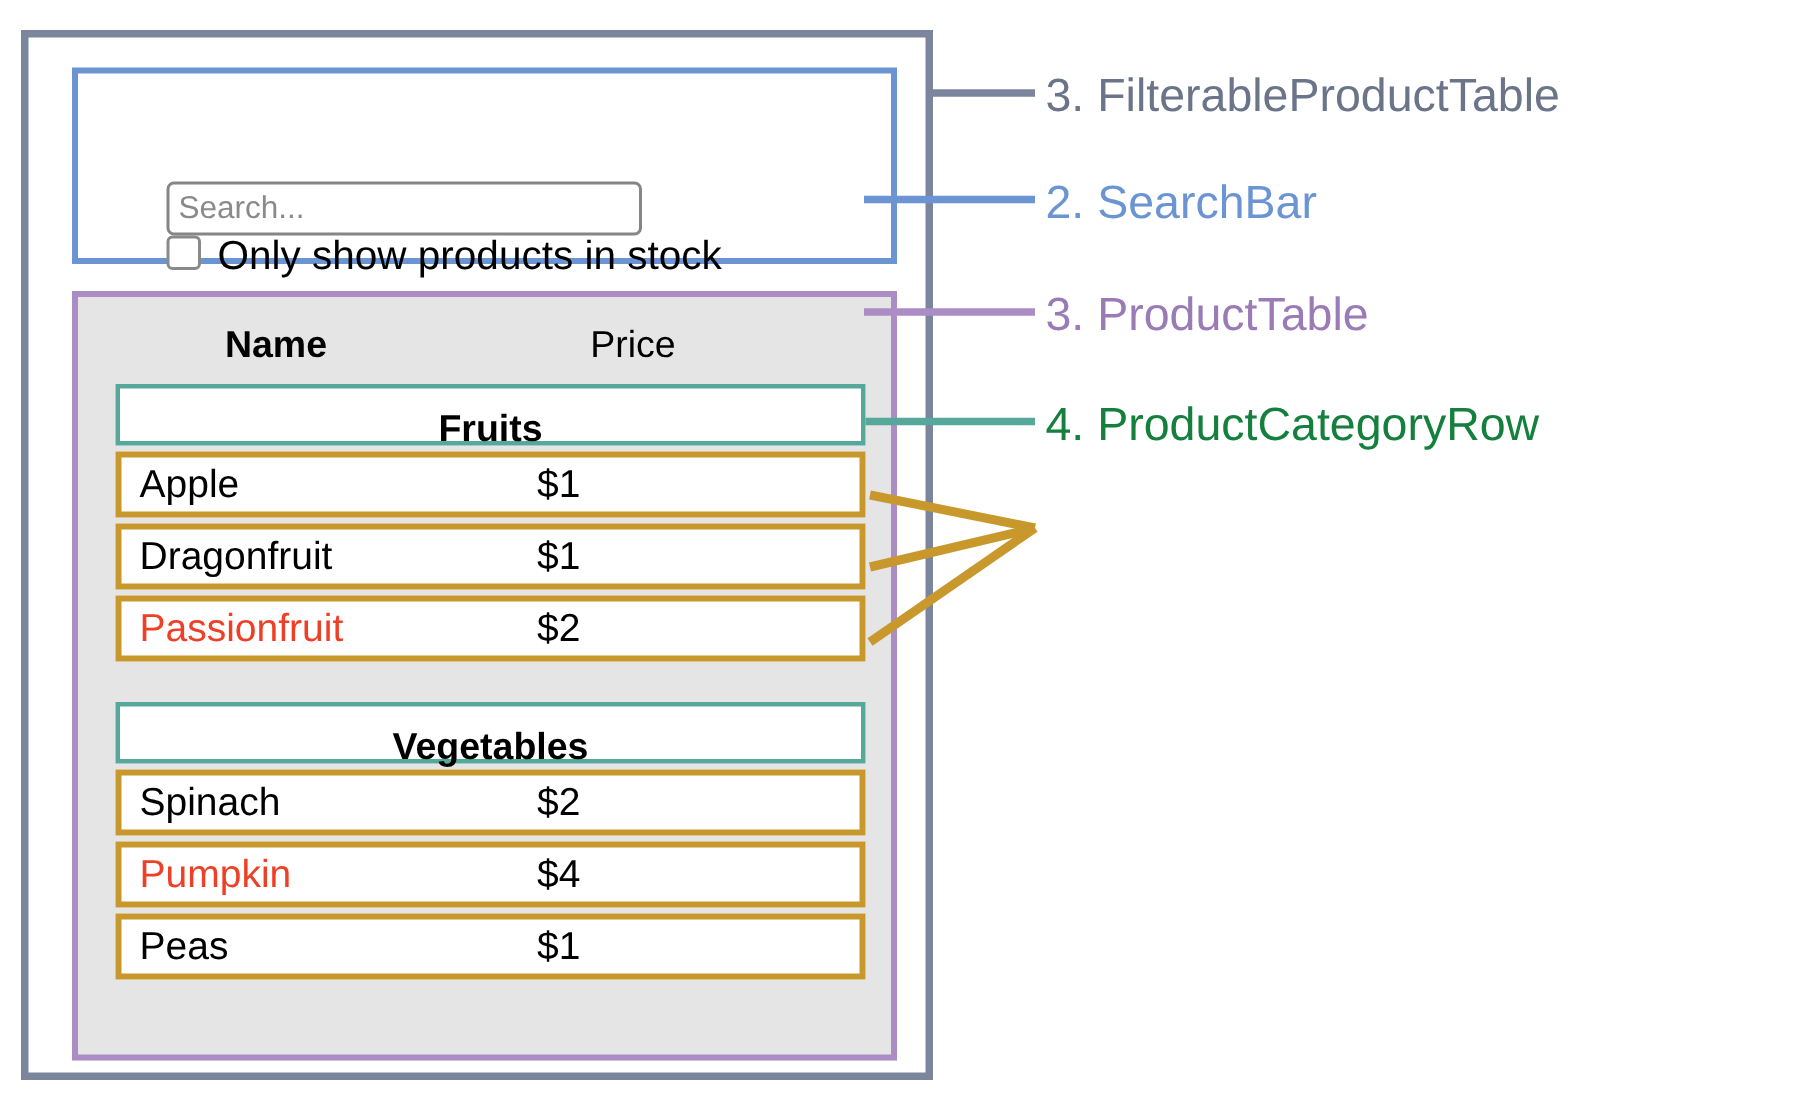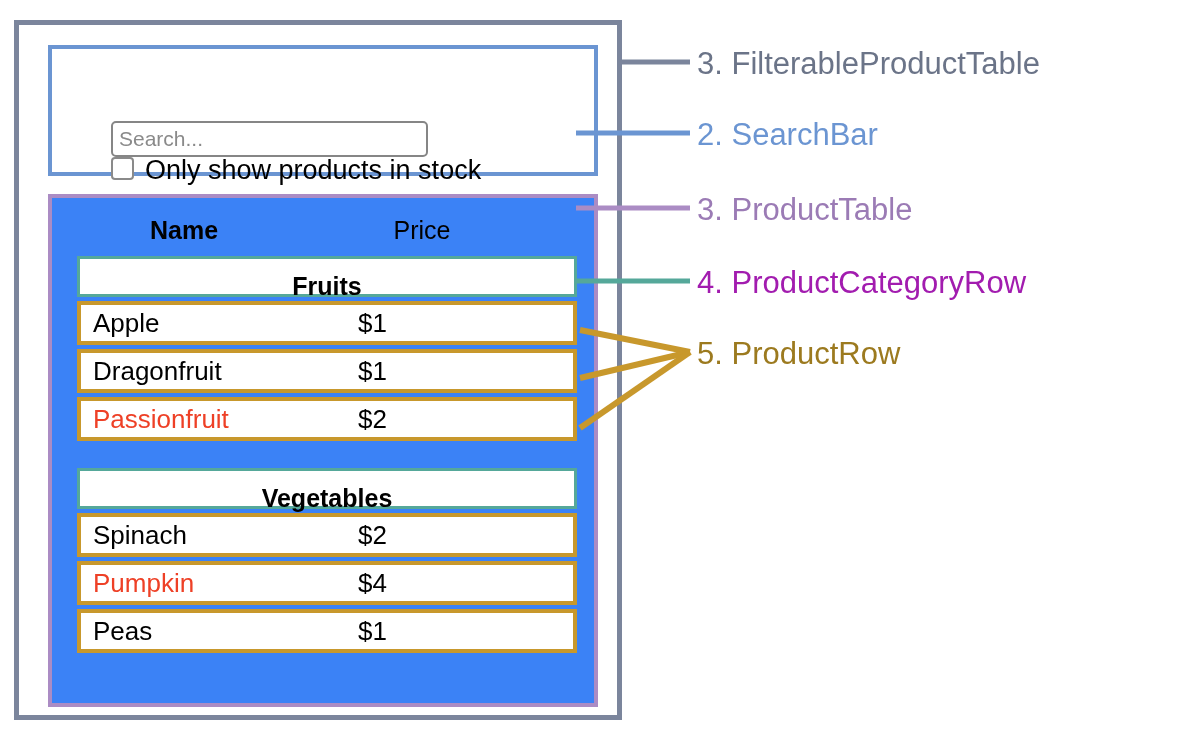"Name" .product-table { background: #3b82f6 -> #e5e5e5 }
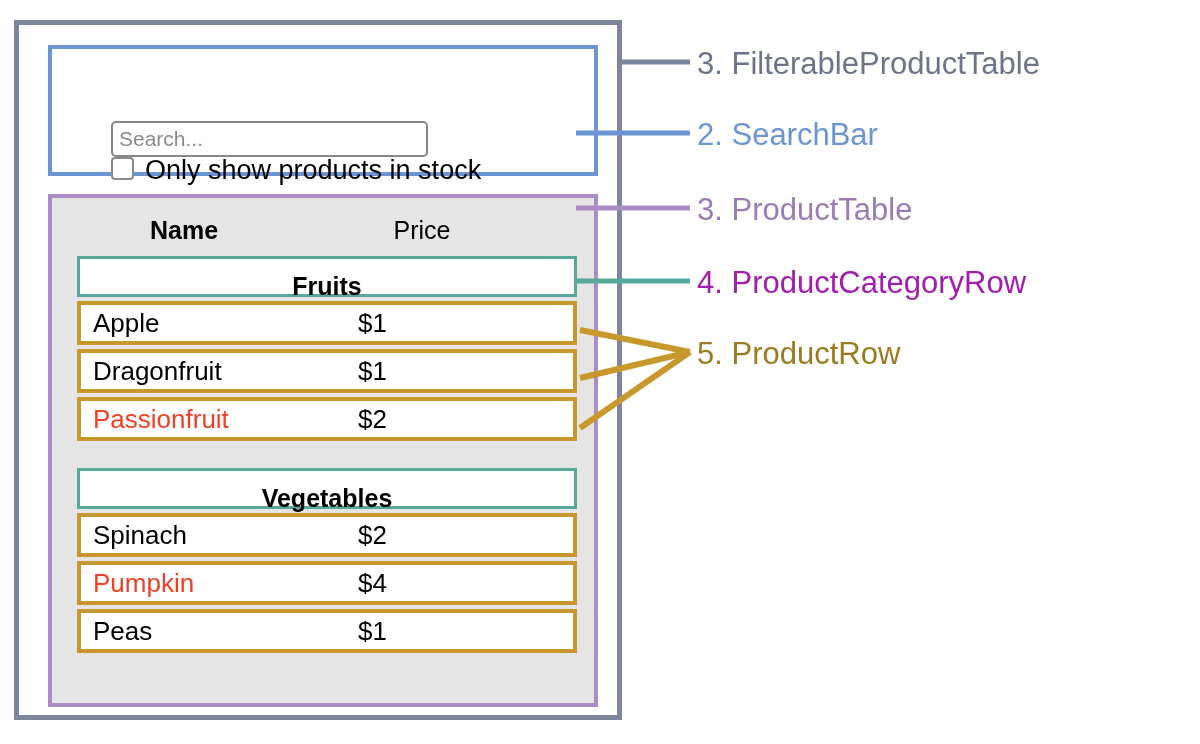"4. ProductCategoryRow" div.legend-label { color: #a21caf -> #15803d }
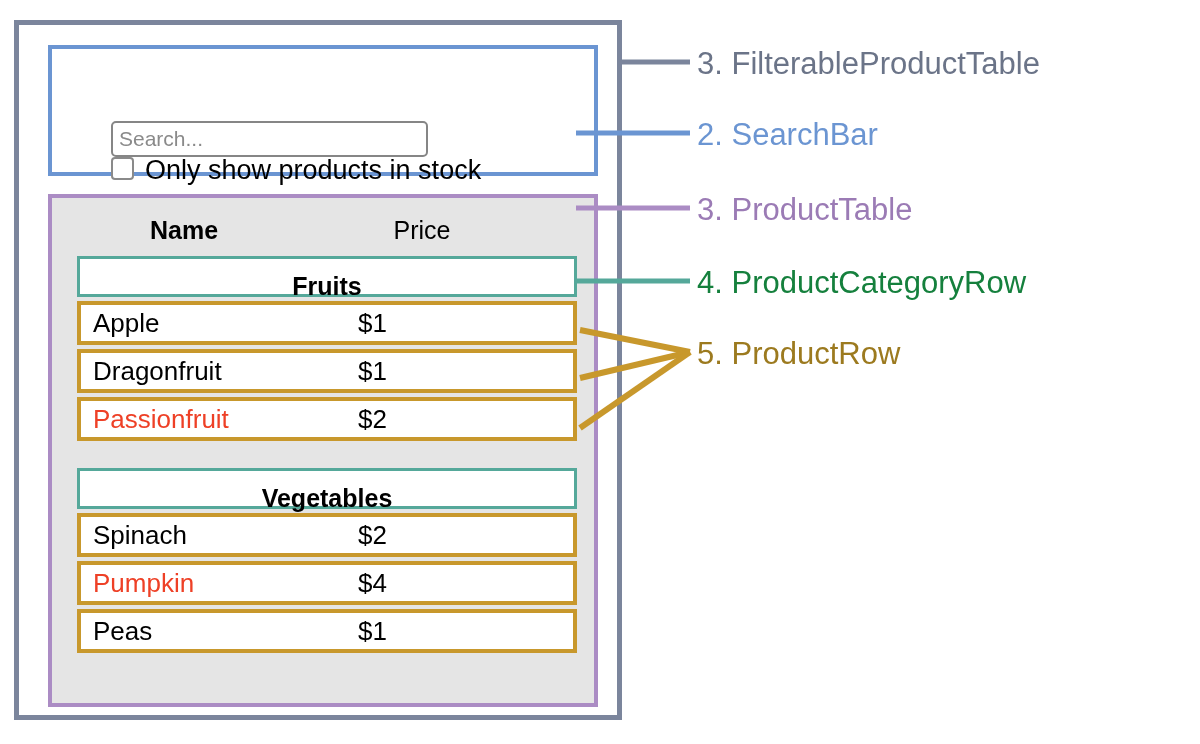"5. ProductRow" div.legend-label { html: <div>5. ProductRow</div> -> none }
